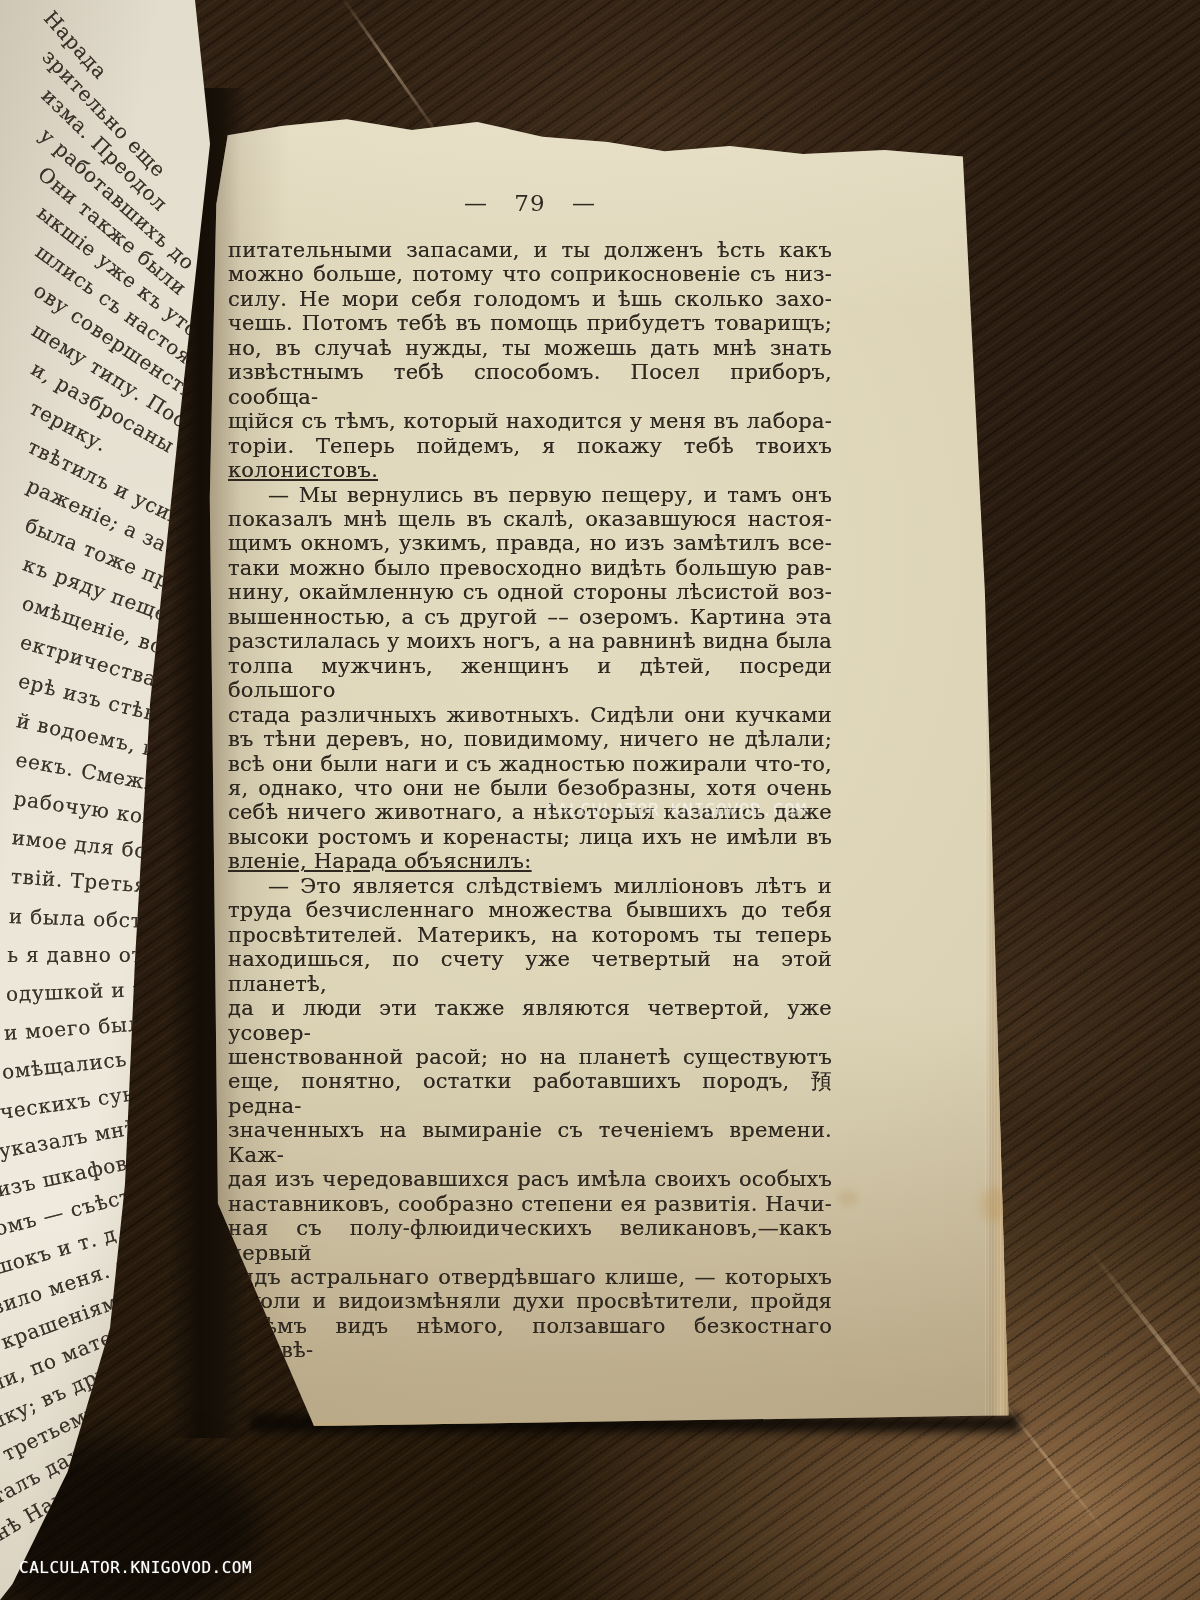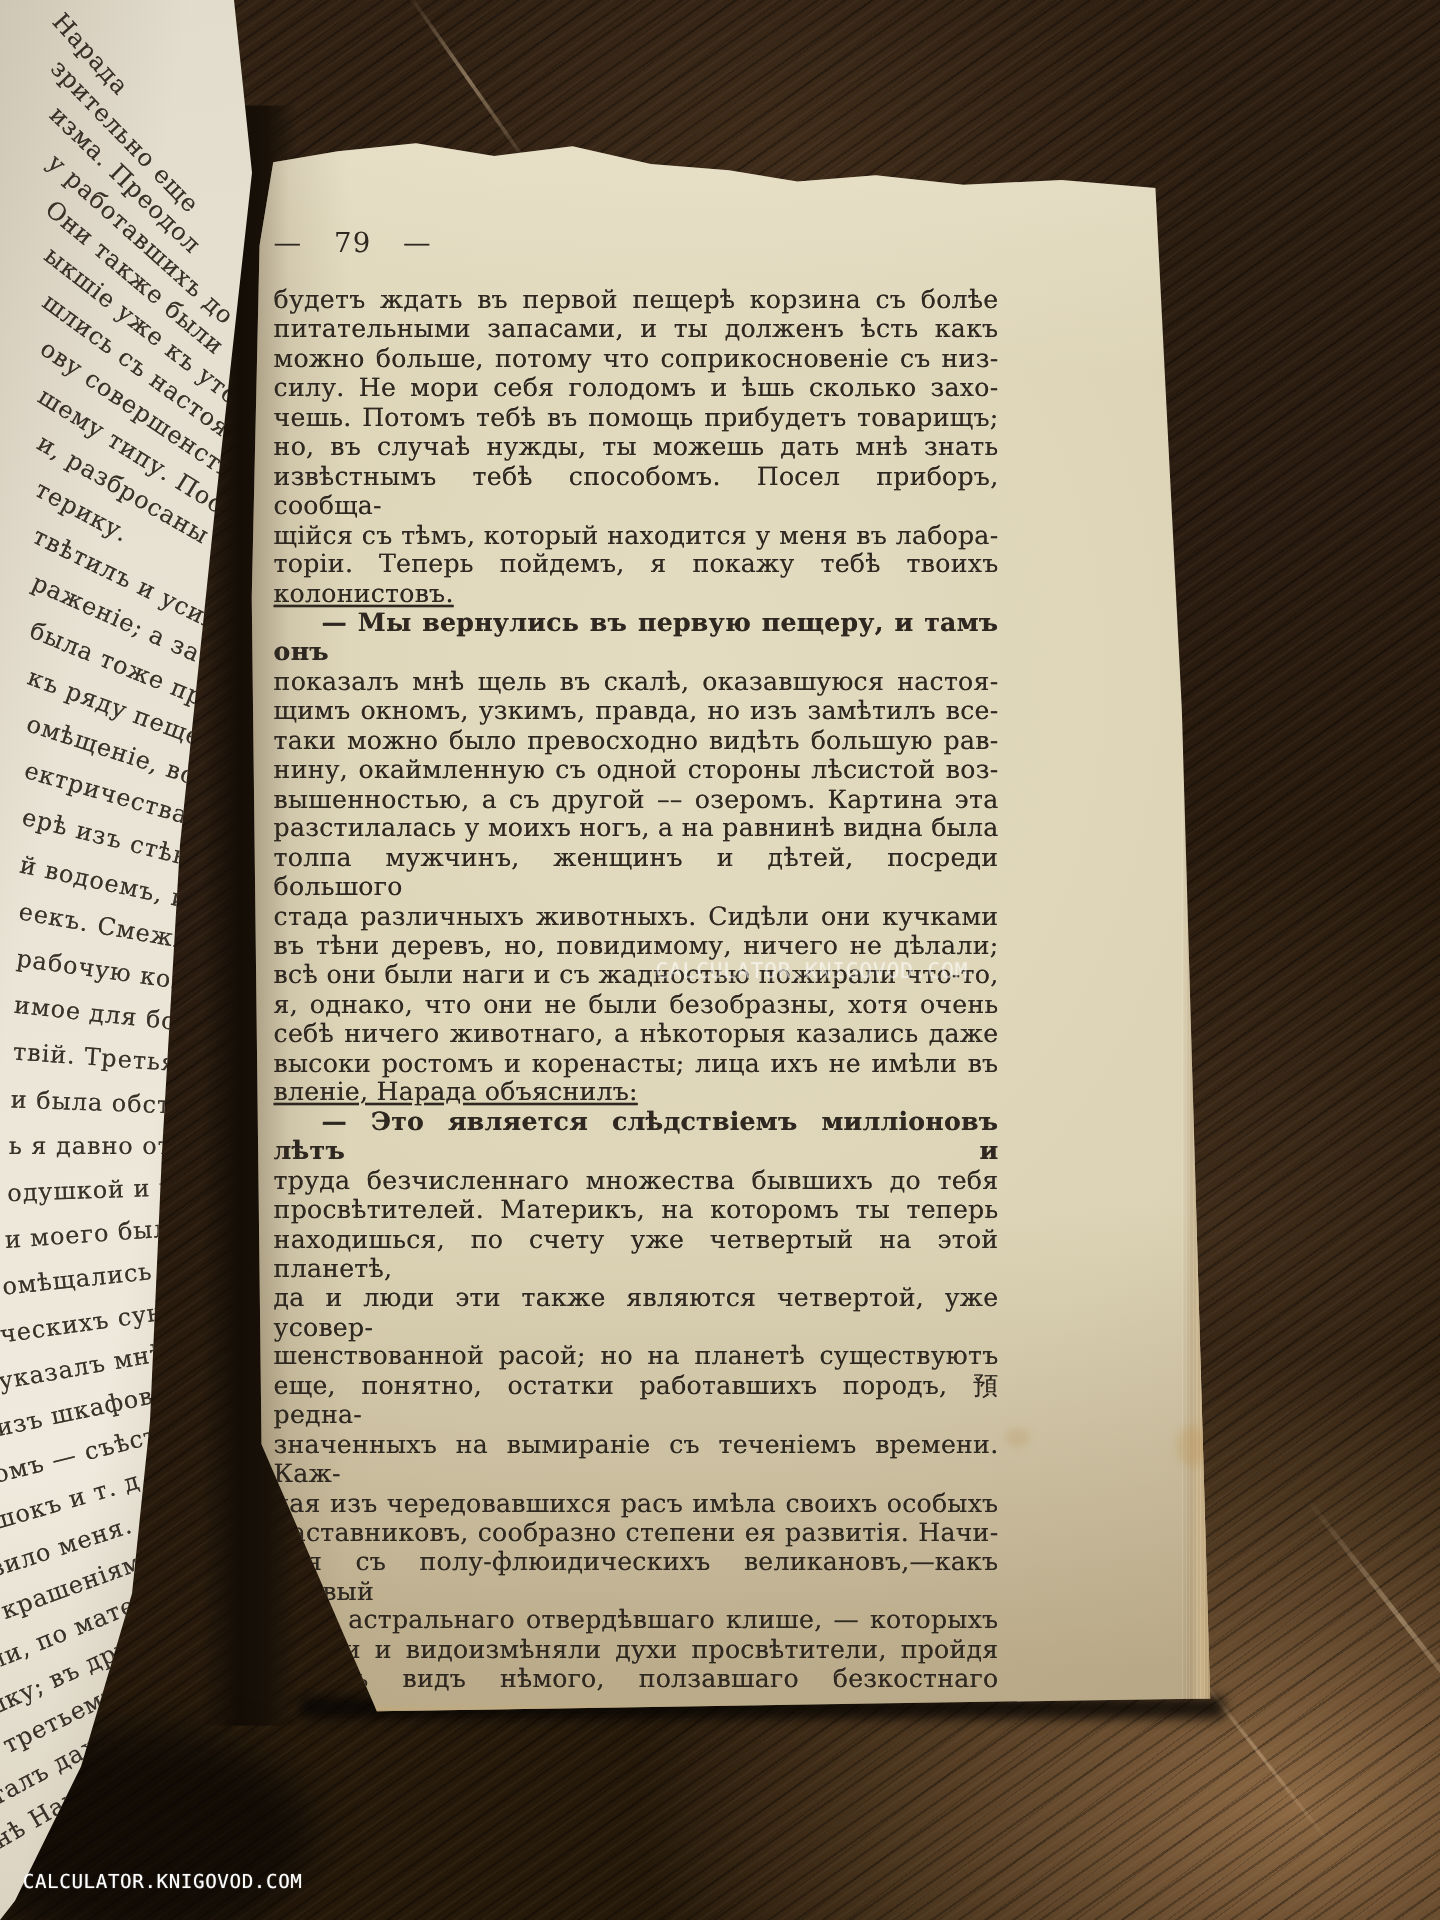"— 79 —" .page-num { text-align: none -> center }
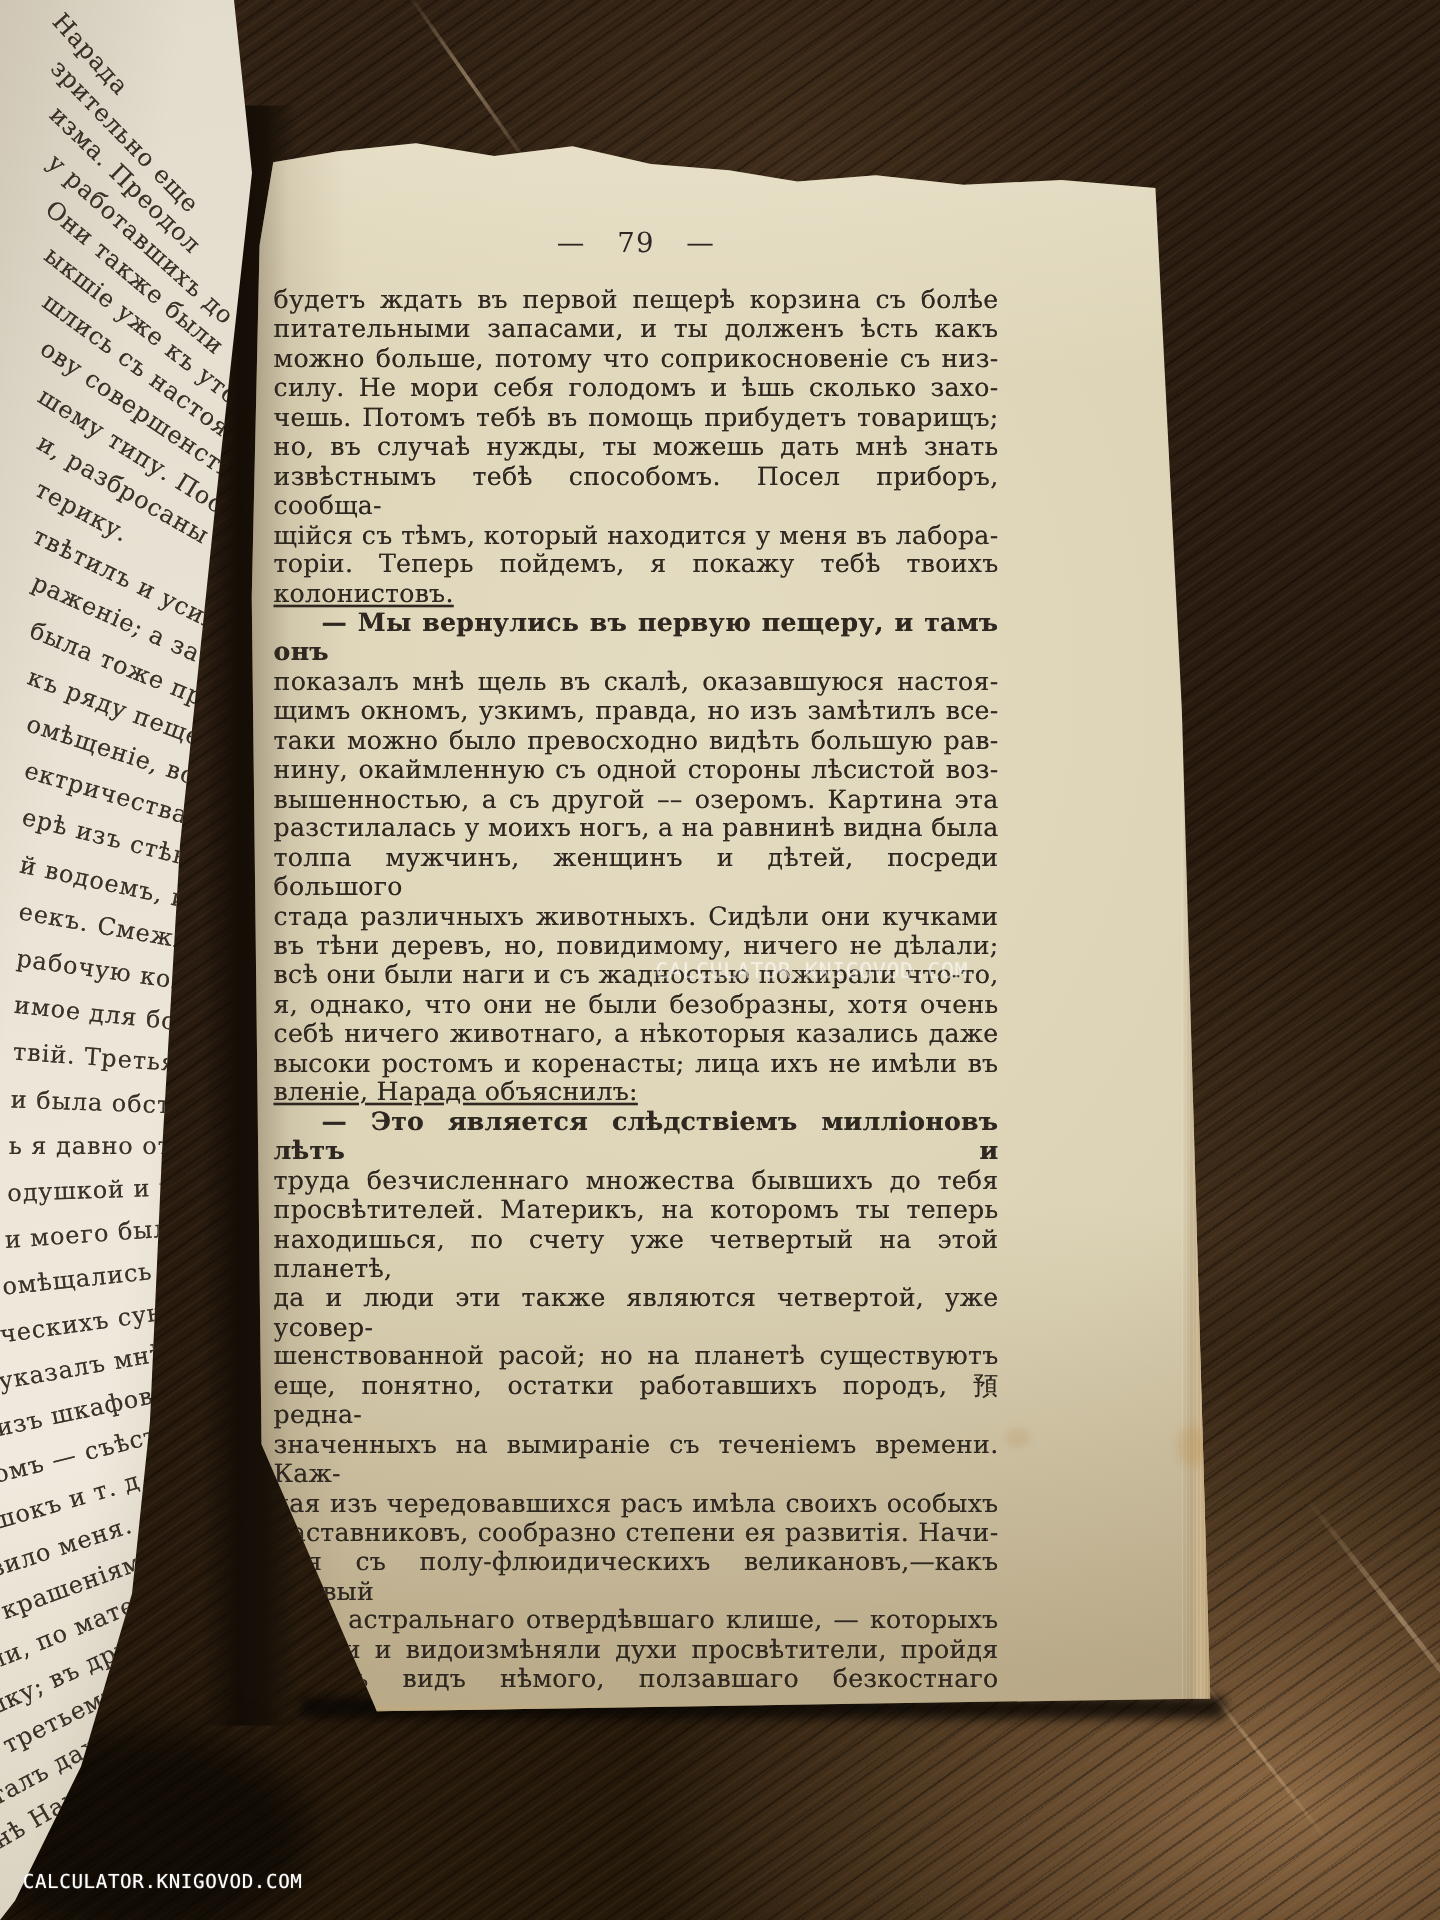"будетъ ждать въ первой пещерѣ" div.line { html: <div>будетъ ждать въ первой пещерѣ корзина съ болѣе</div> -> none }
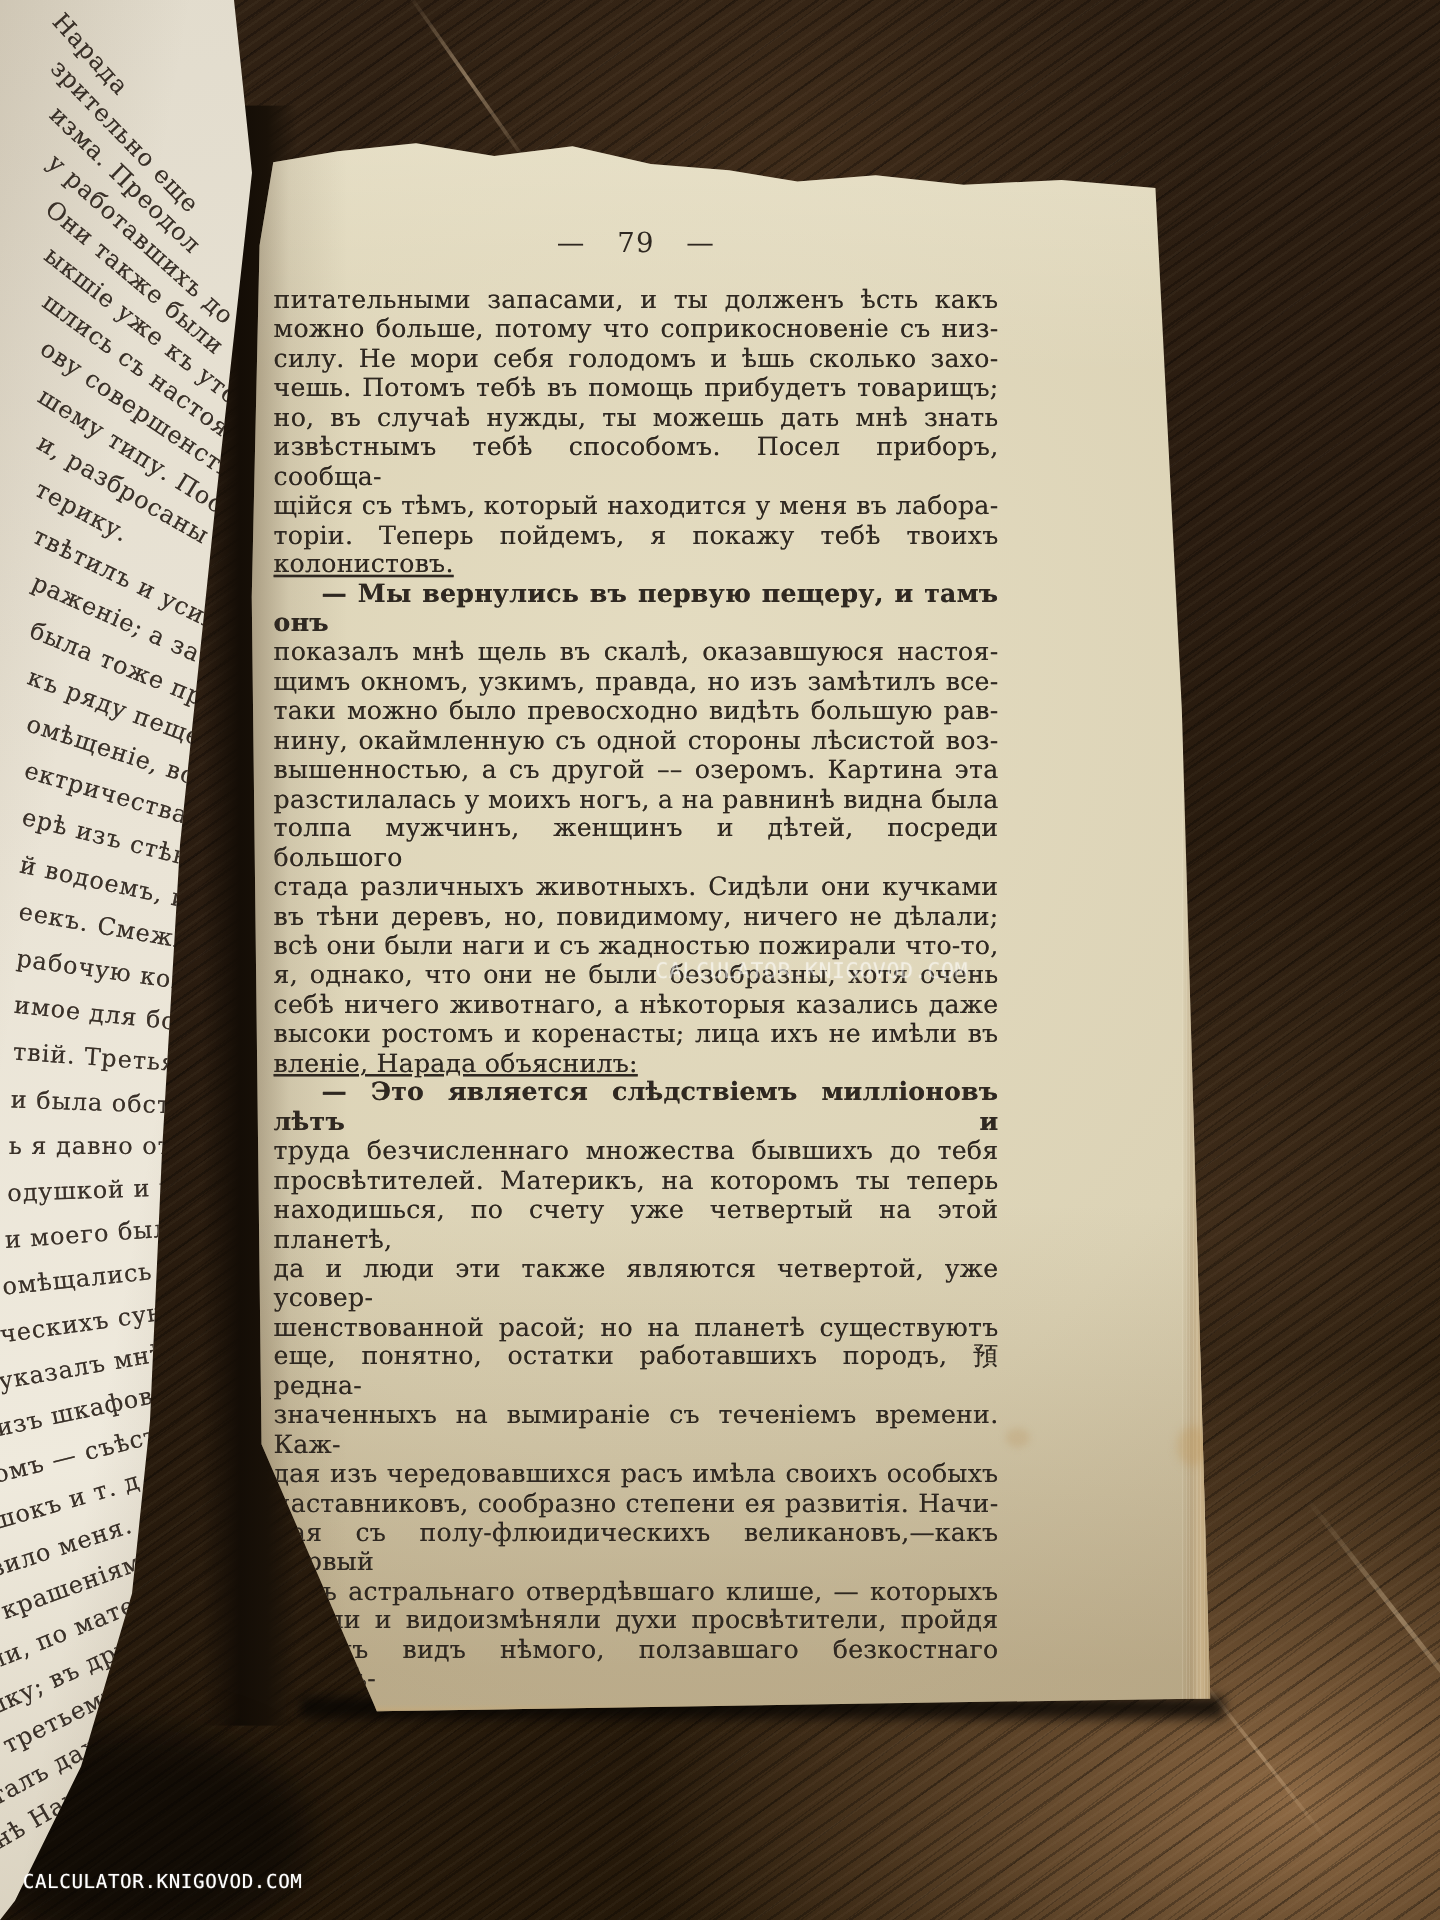"— Мы вернулись въ первую" .line.first { font-weight: bold -> none }
